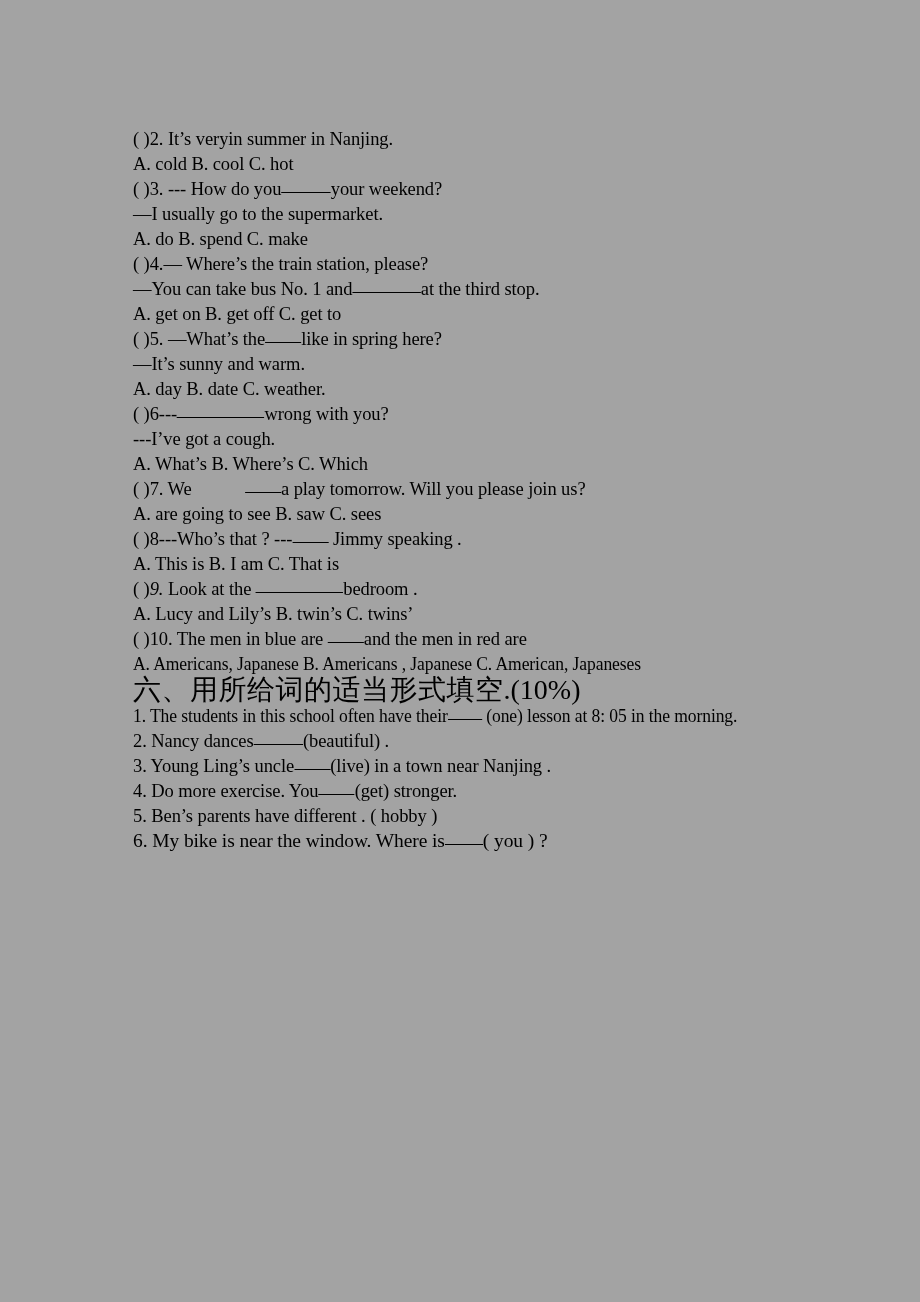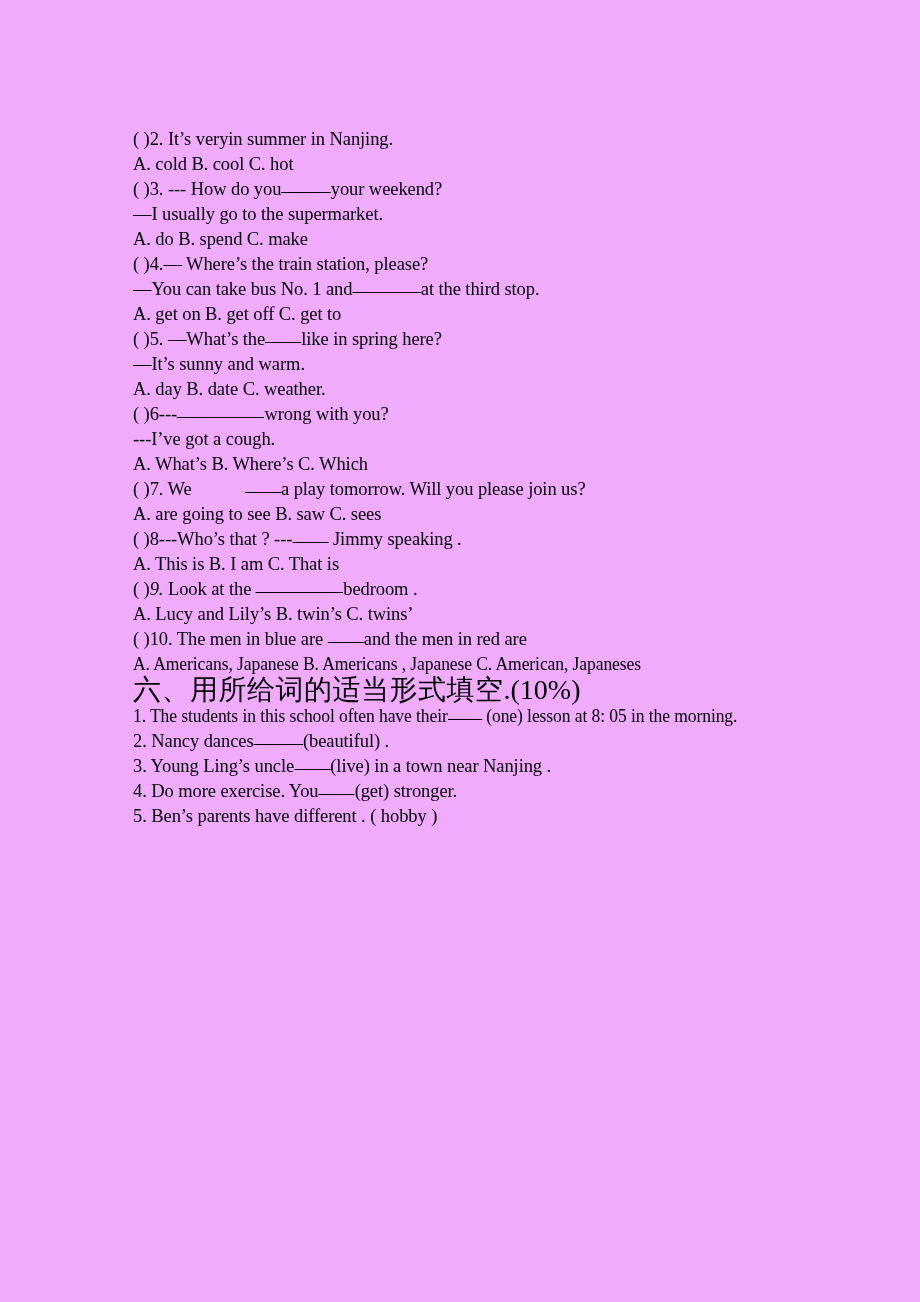"( )2. It’s veryin summer" #page { background: #f0abfc -> #a3a3a3 }
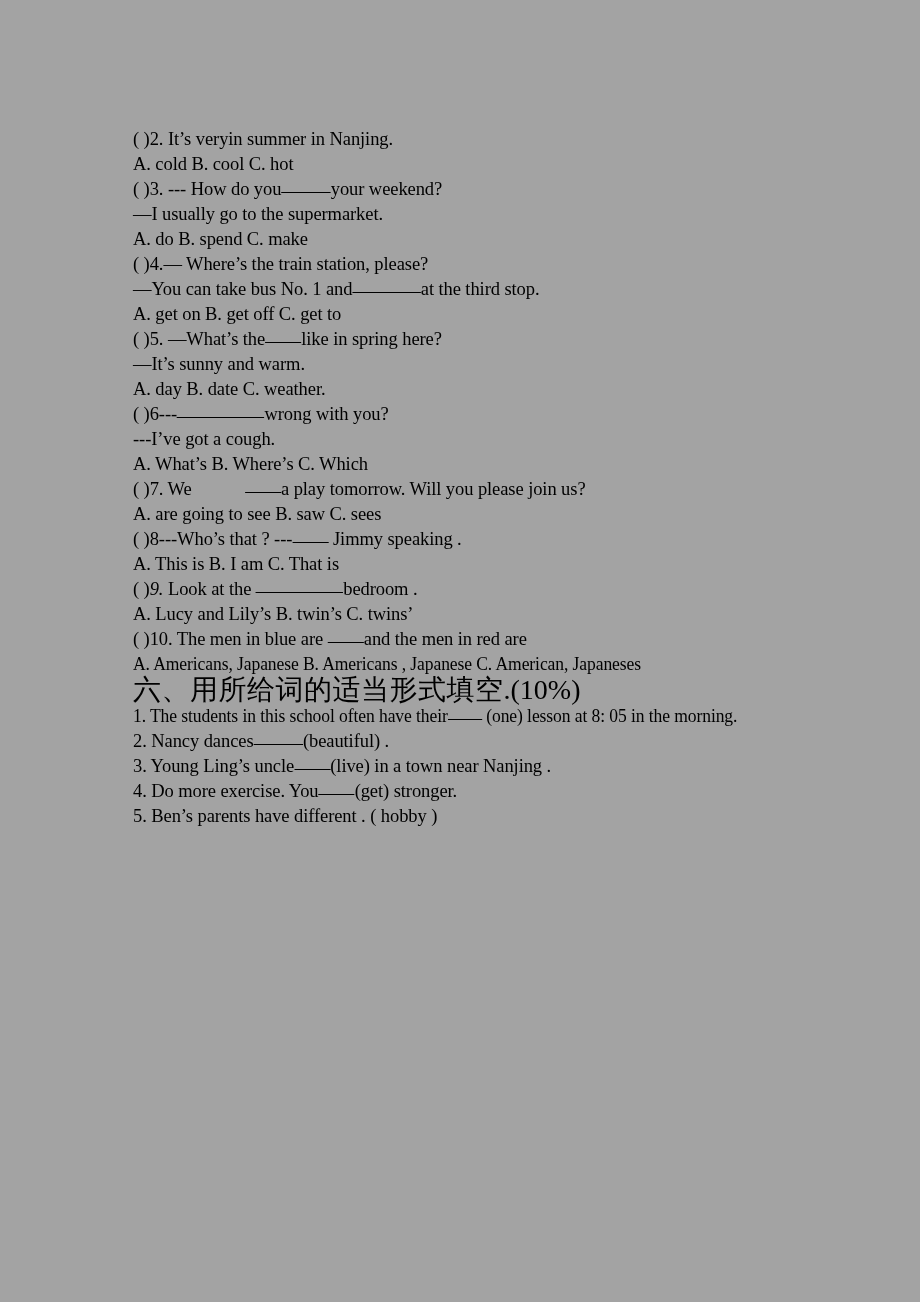"6. My bike is near" div.line { html: none -> <div><span>6.</span> <span> My bike is near the window. Where is</span><span></span><span>( you ) ?</span></div> }
